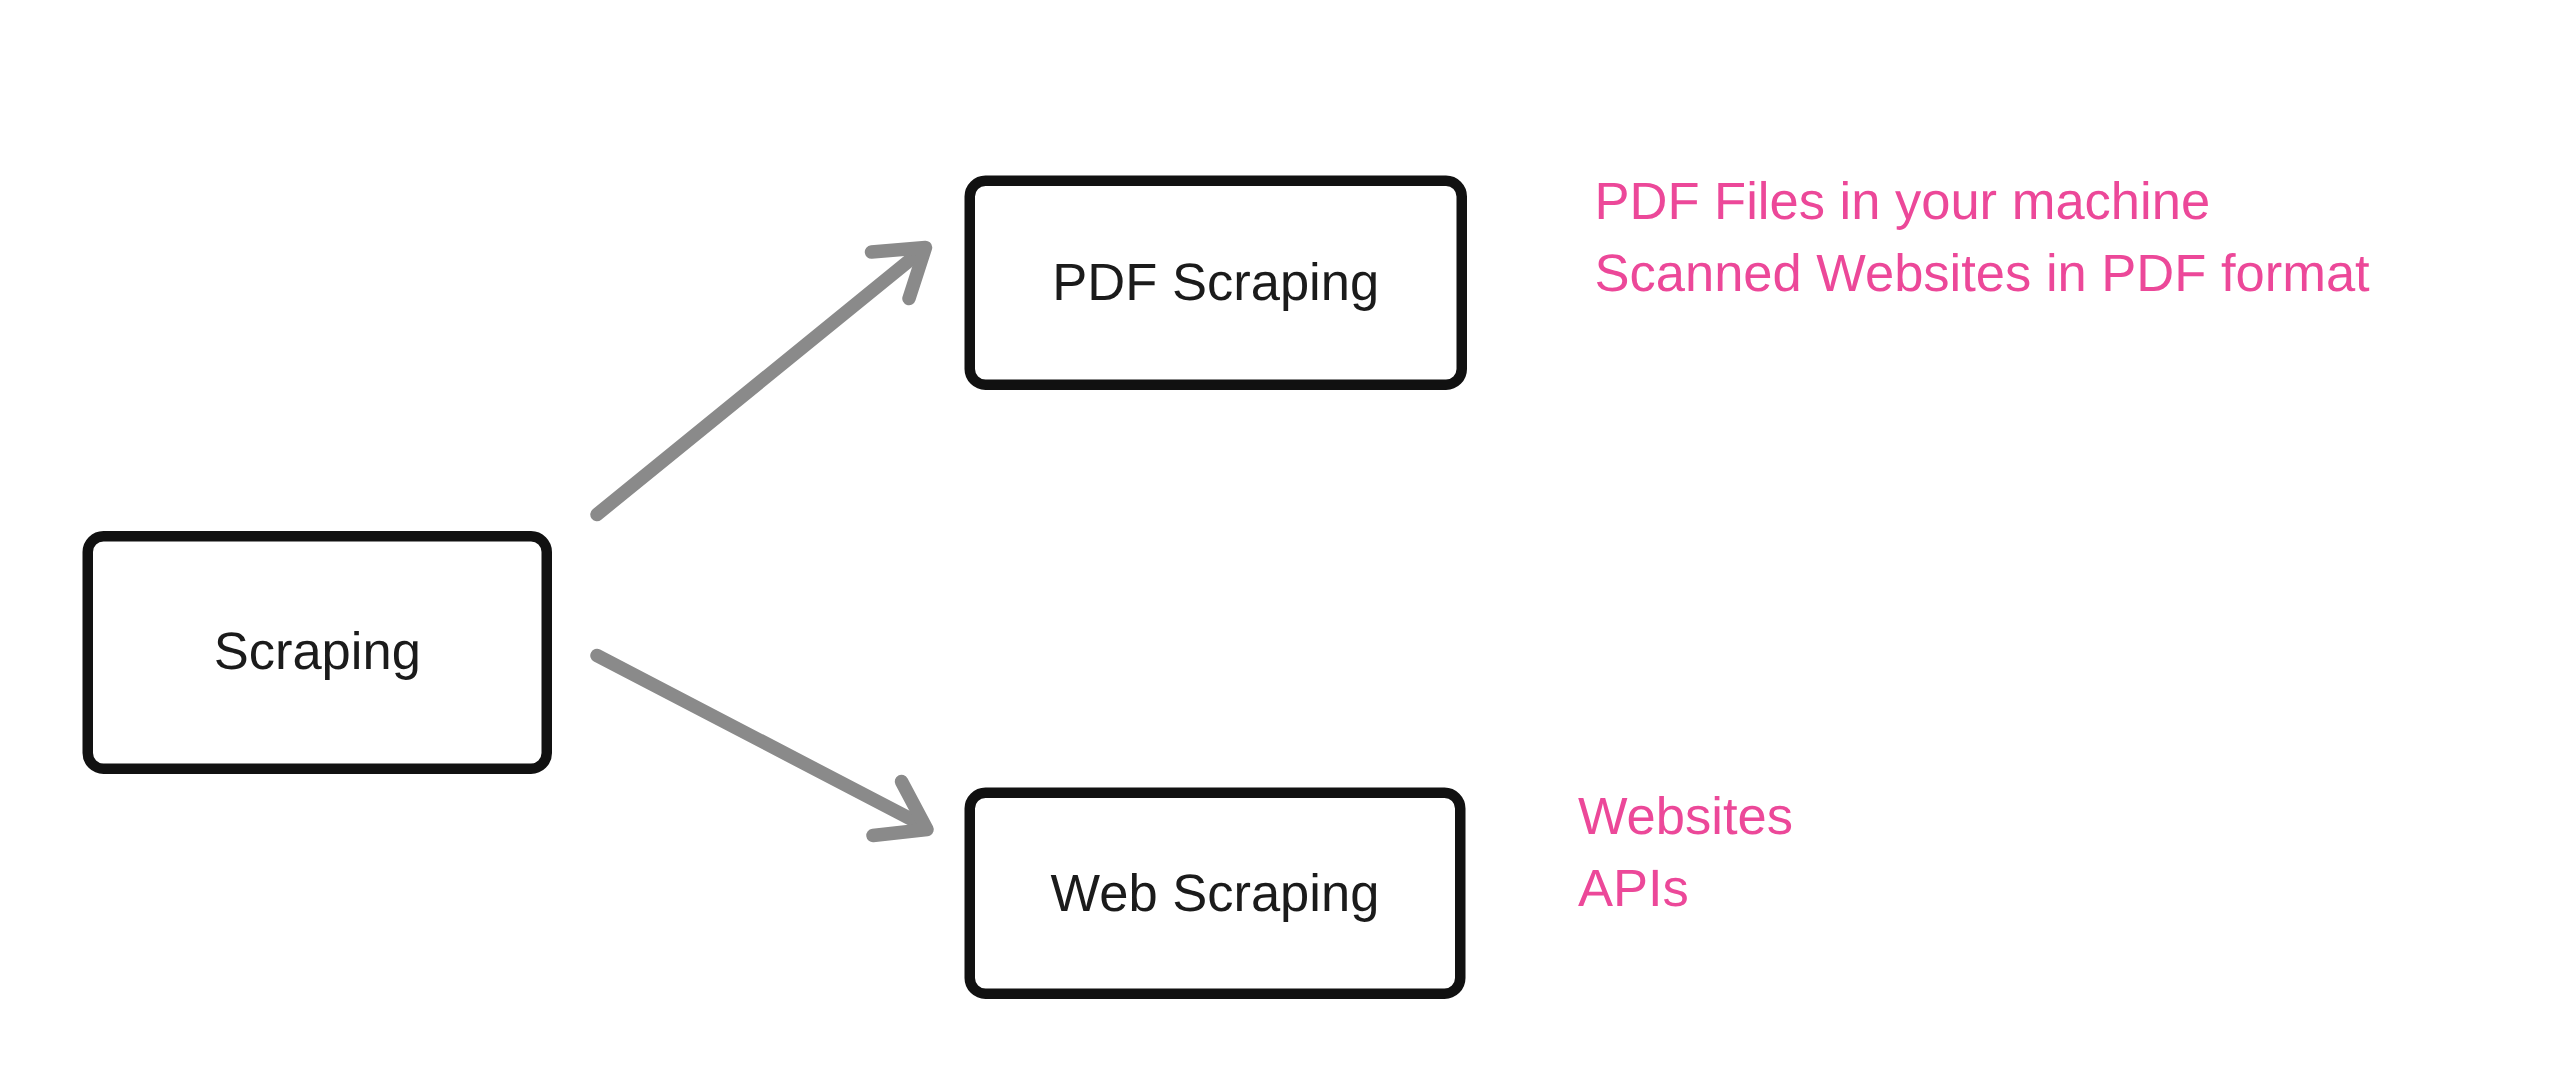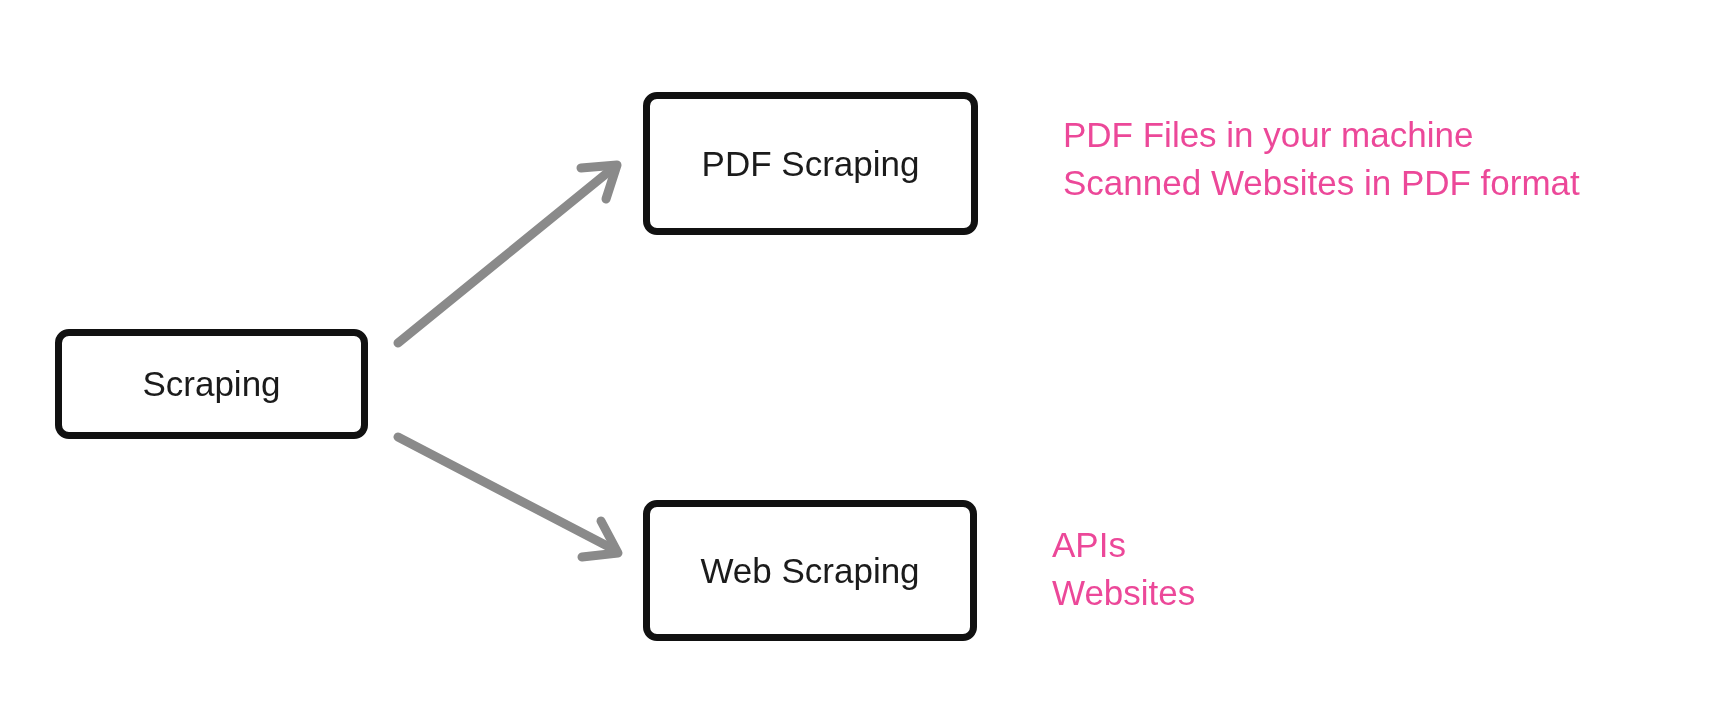"PDF Scraping" .node { margin-top: none -> 25px }
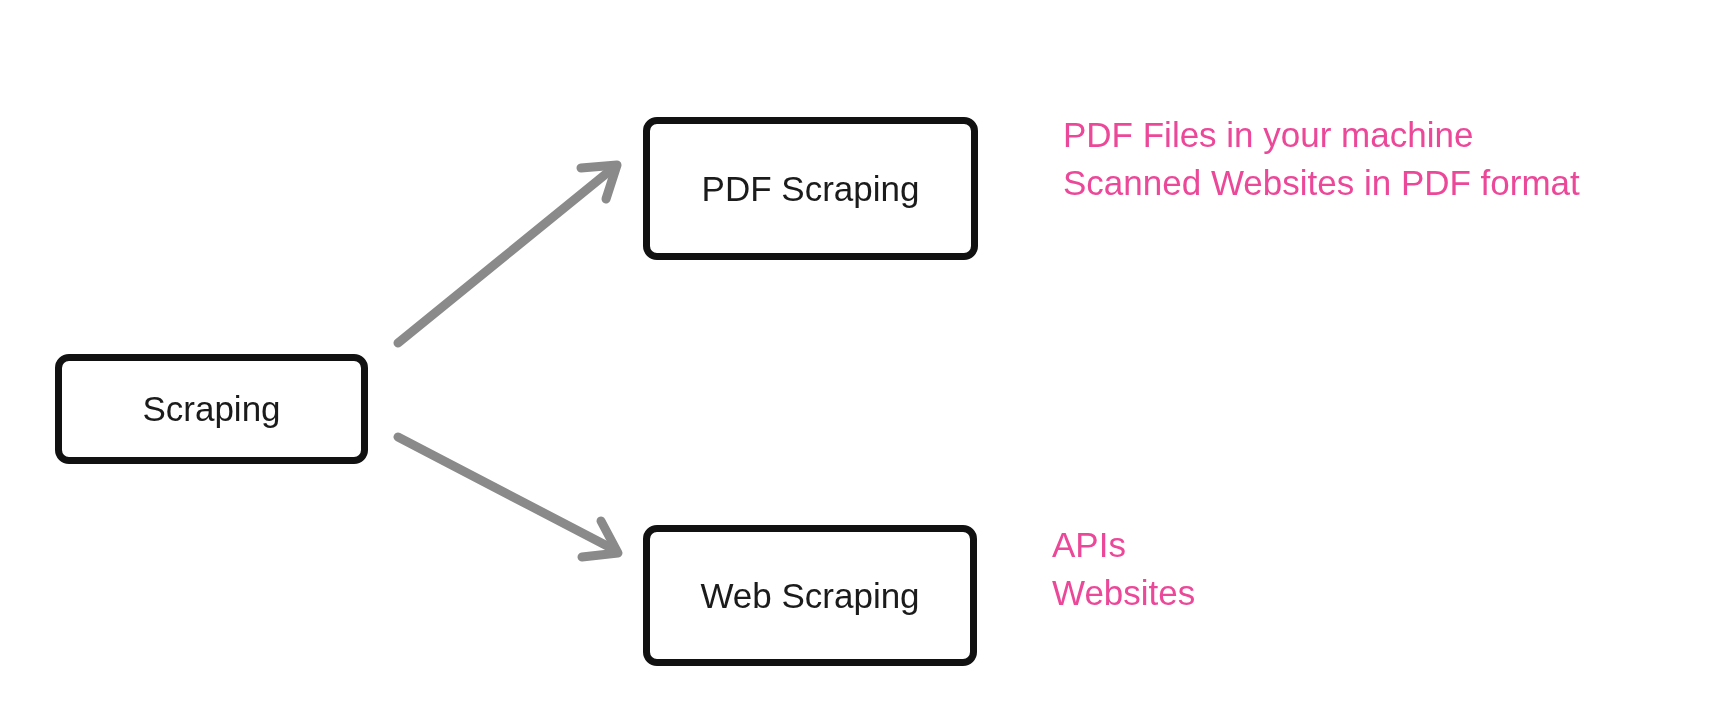"Scraping" .node-scraping { height: 110px -> 162px }
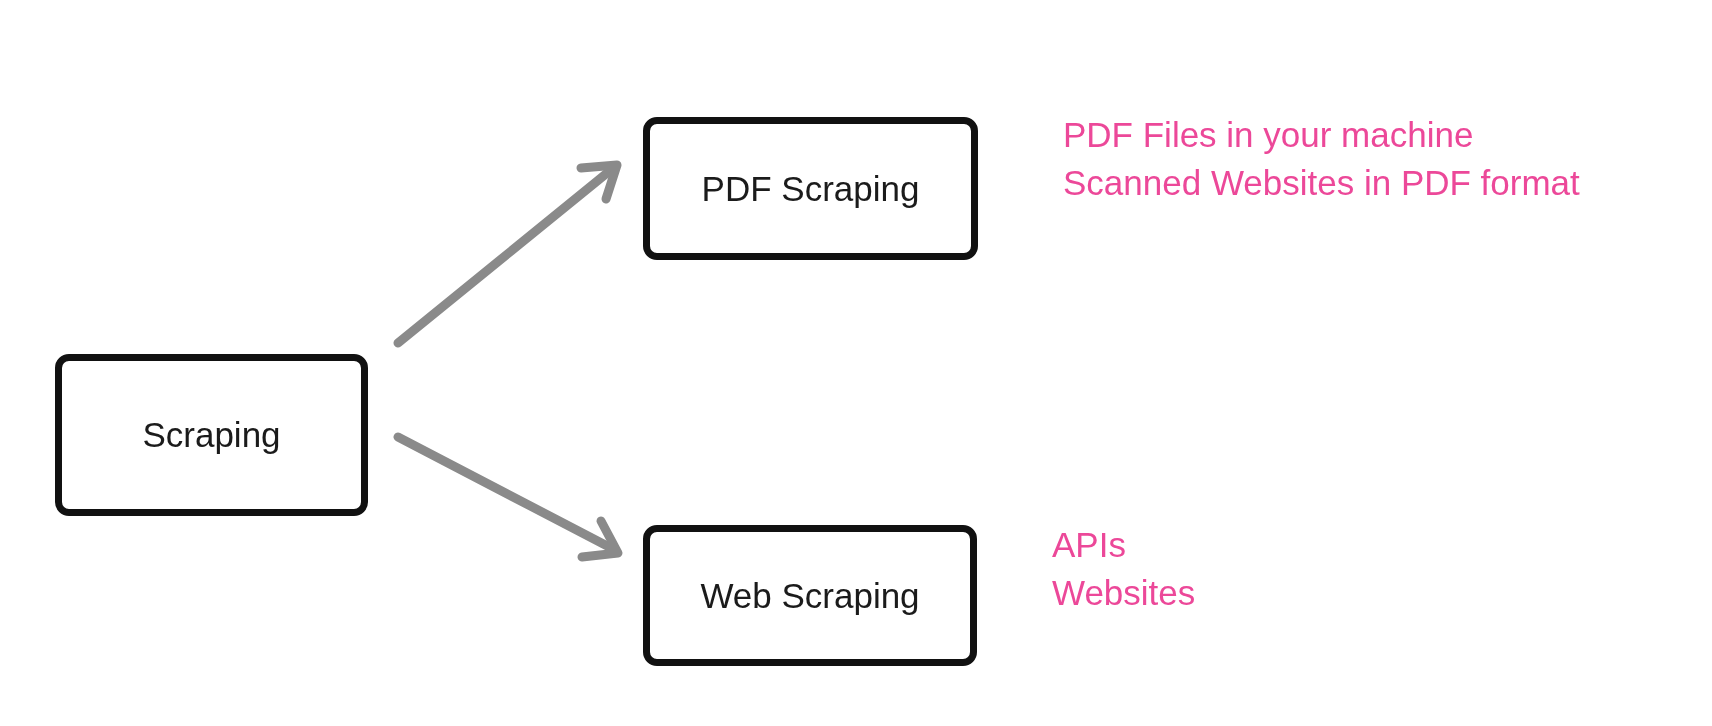"APIs" div { order: before "Websites" -> after "Websites" }
